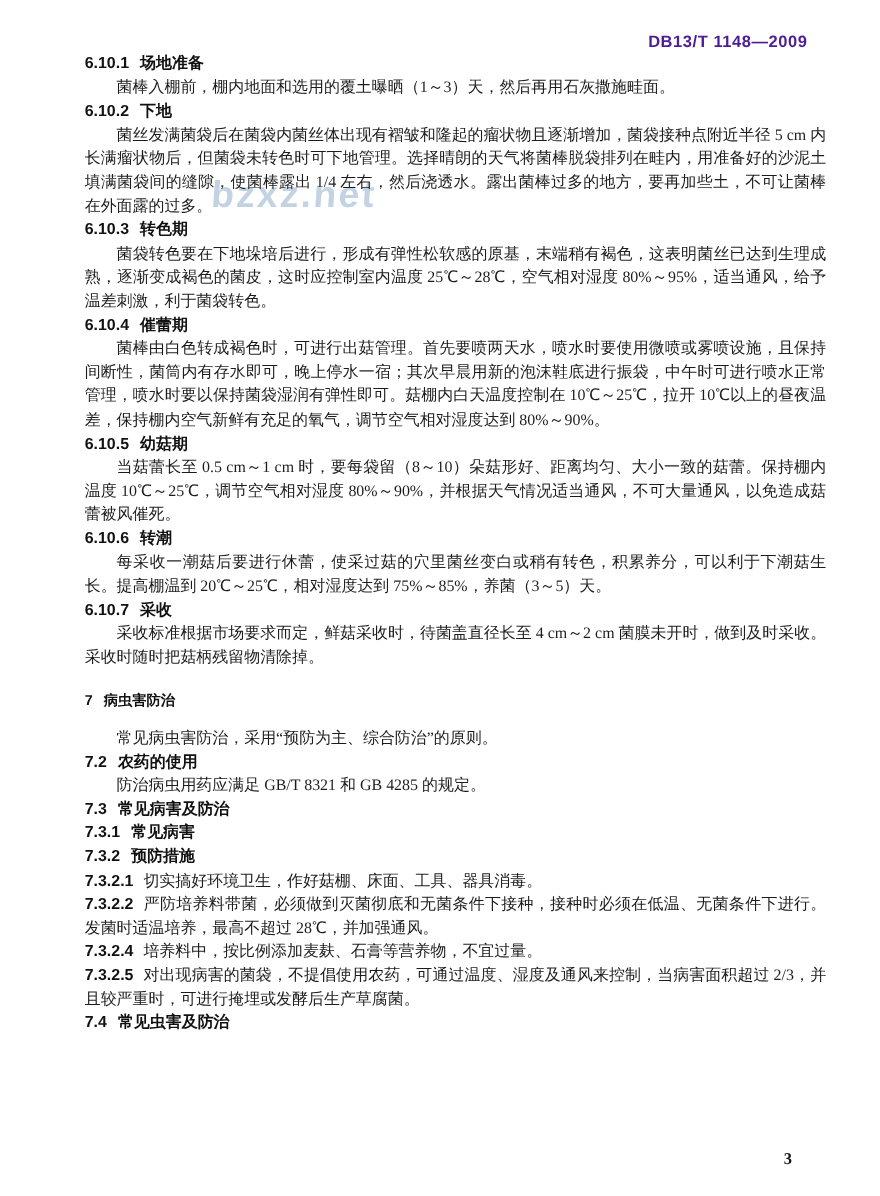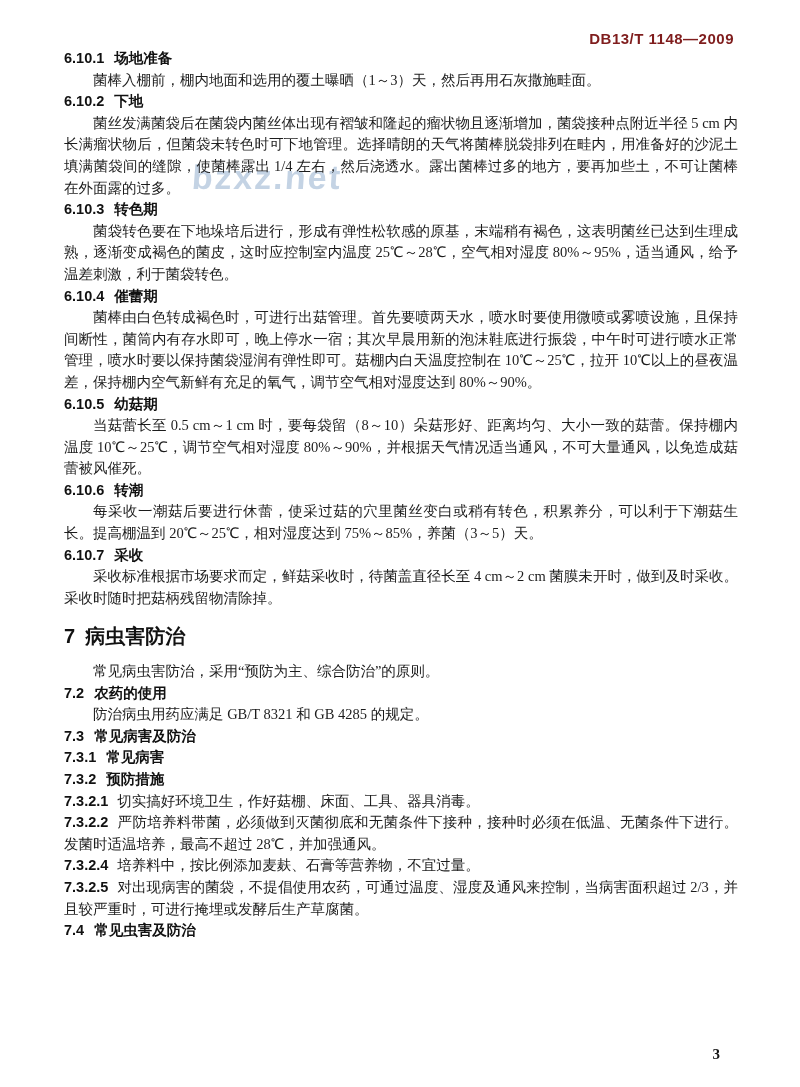"DB13/T 1148—2009" .doc-header { color: #7f1d1d -> #4c1d95 }
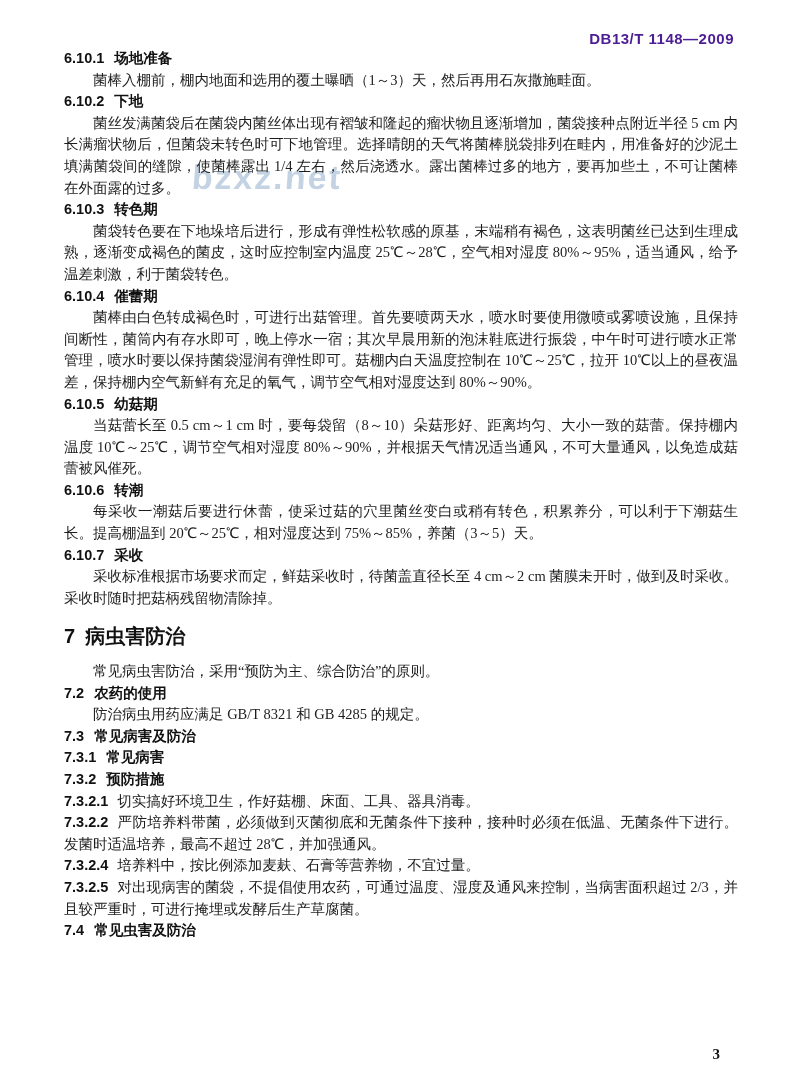"6.10.1 场地准备" .content { left: 64px -> 77px }
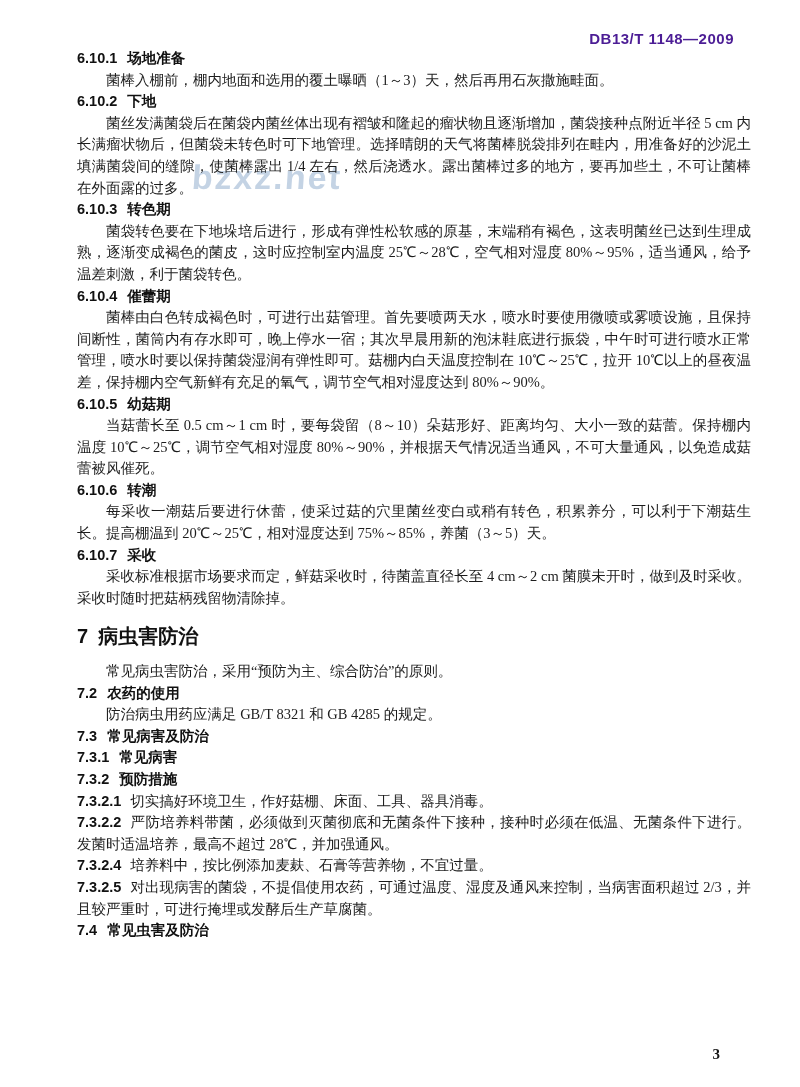"7 病虫害防治" .h.chapter { font-size: 20px -> 13px }
